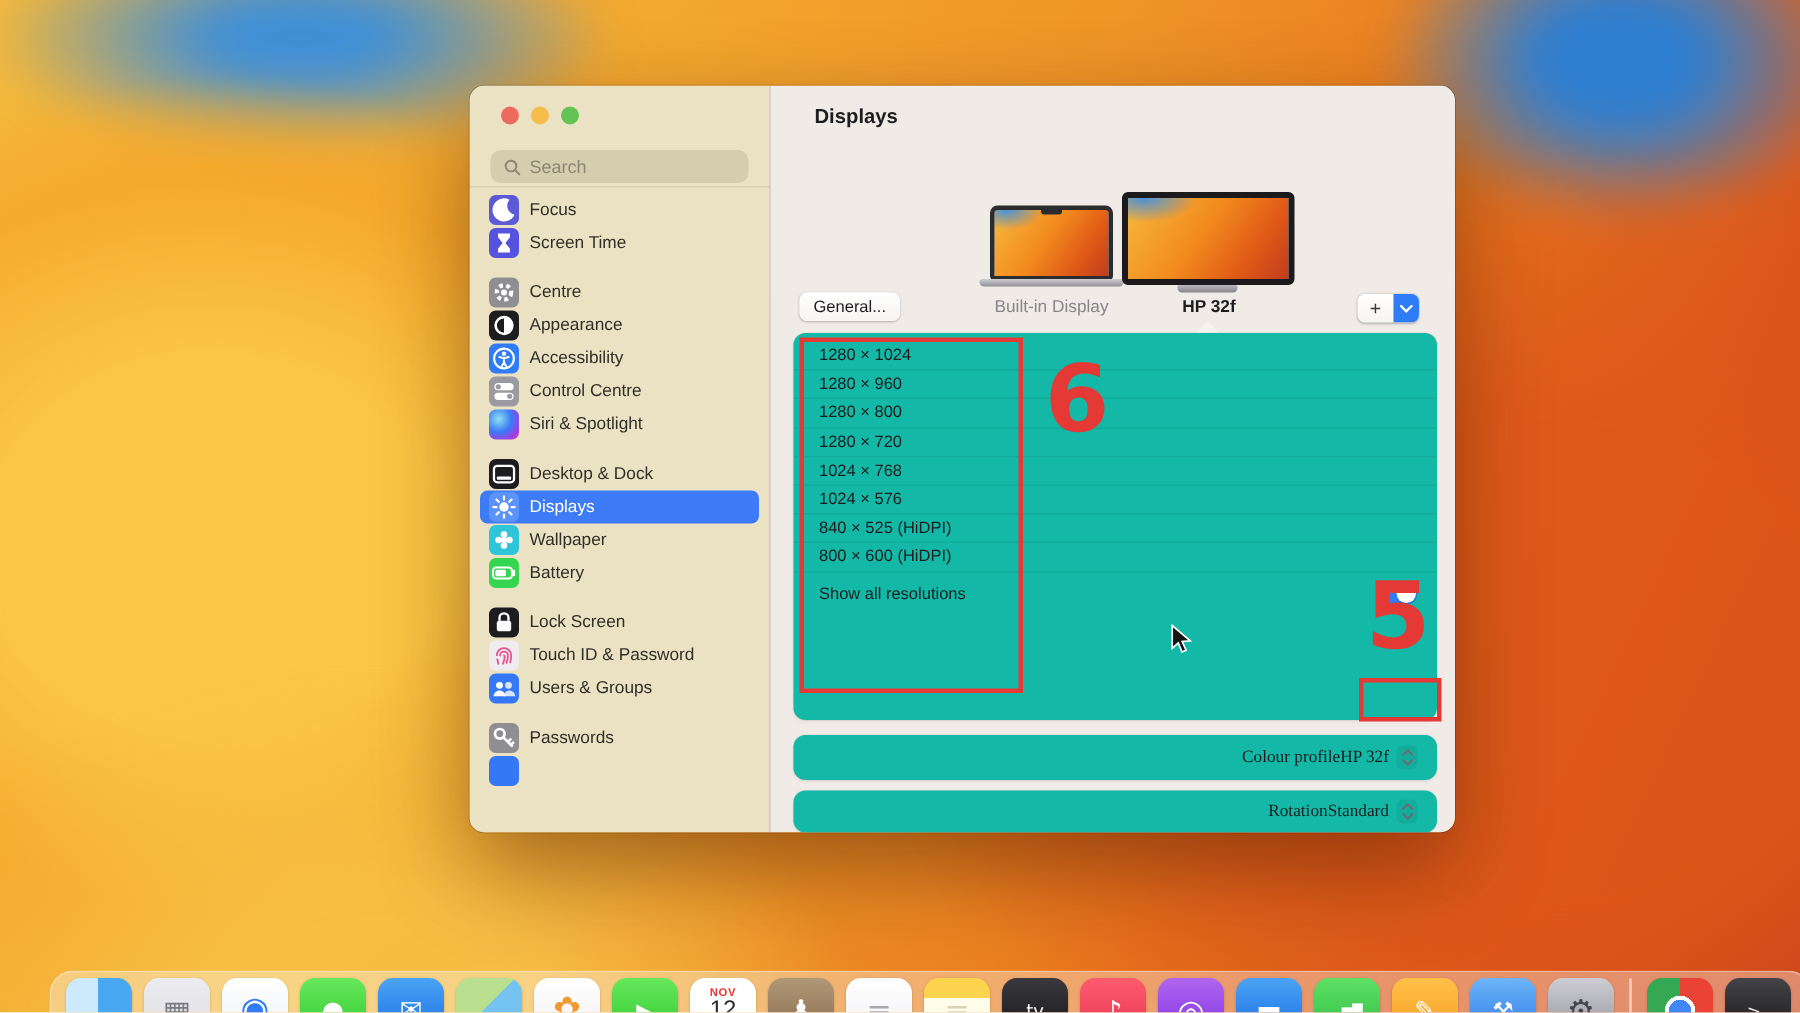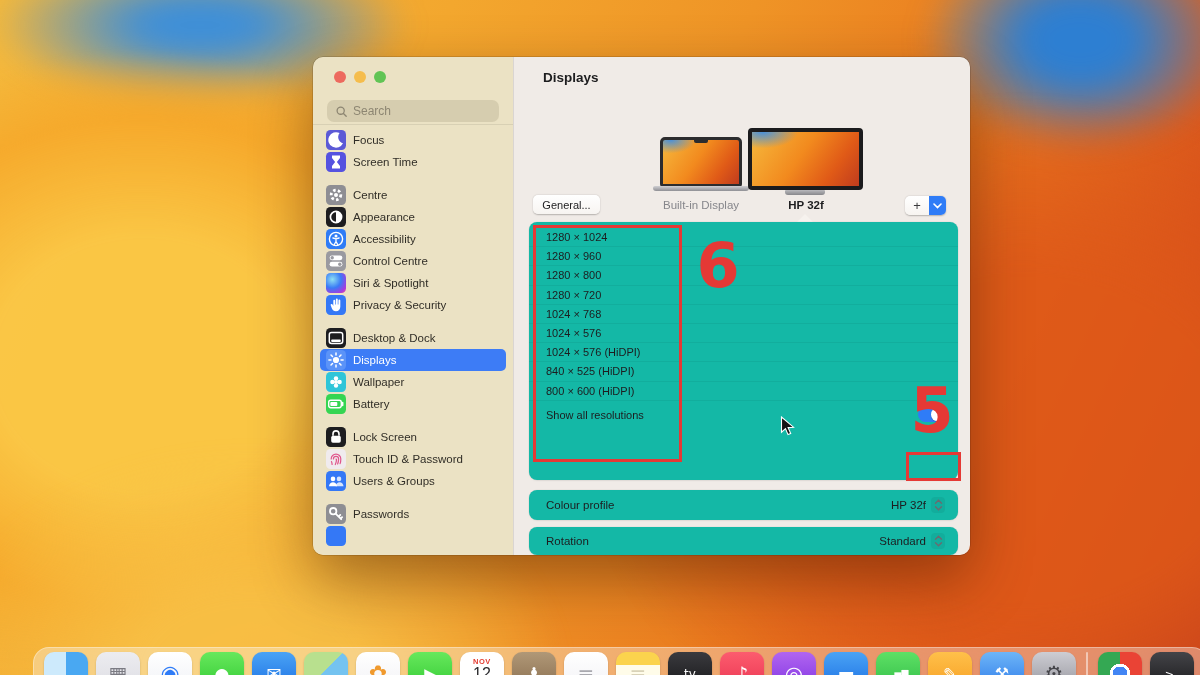"Privacy & Security" div.sb-row { html: <div> <div> <svg> <path></path> </svg> </div> <span>Privacy &amp; Security</span> </div> -> none }
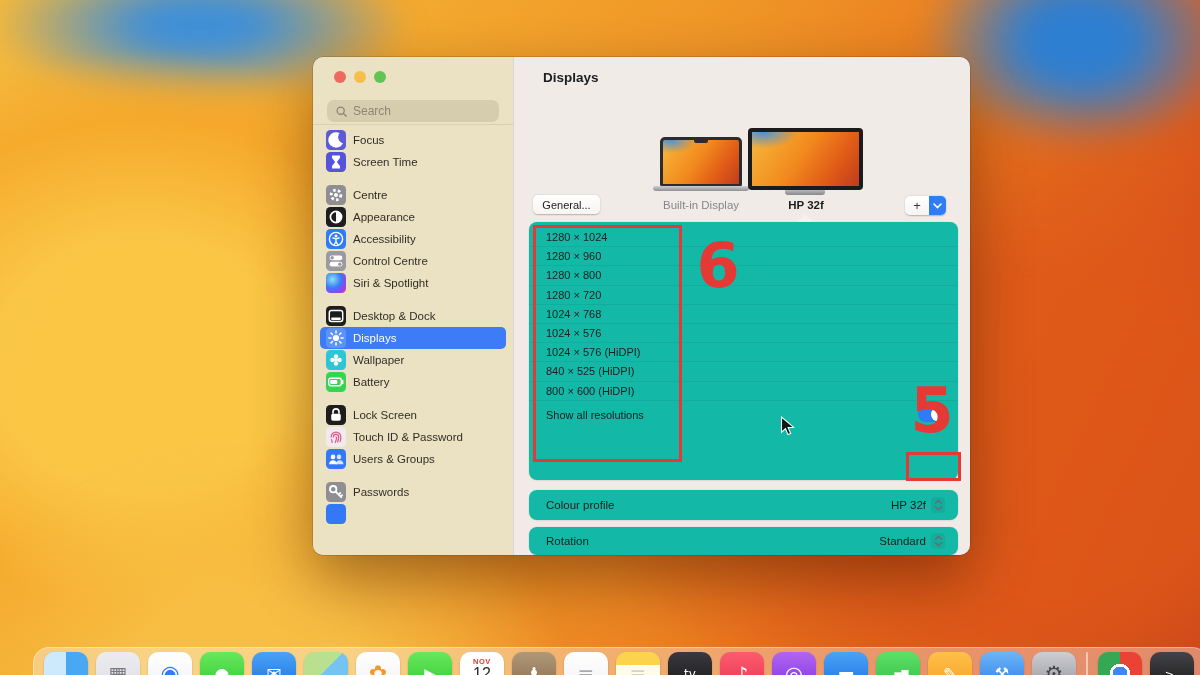"1024 × 576 (HiDPI)" div.res-row { html: <div> <span>1024 × 576 (HiDPI)</span> </div> -> none }
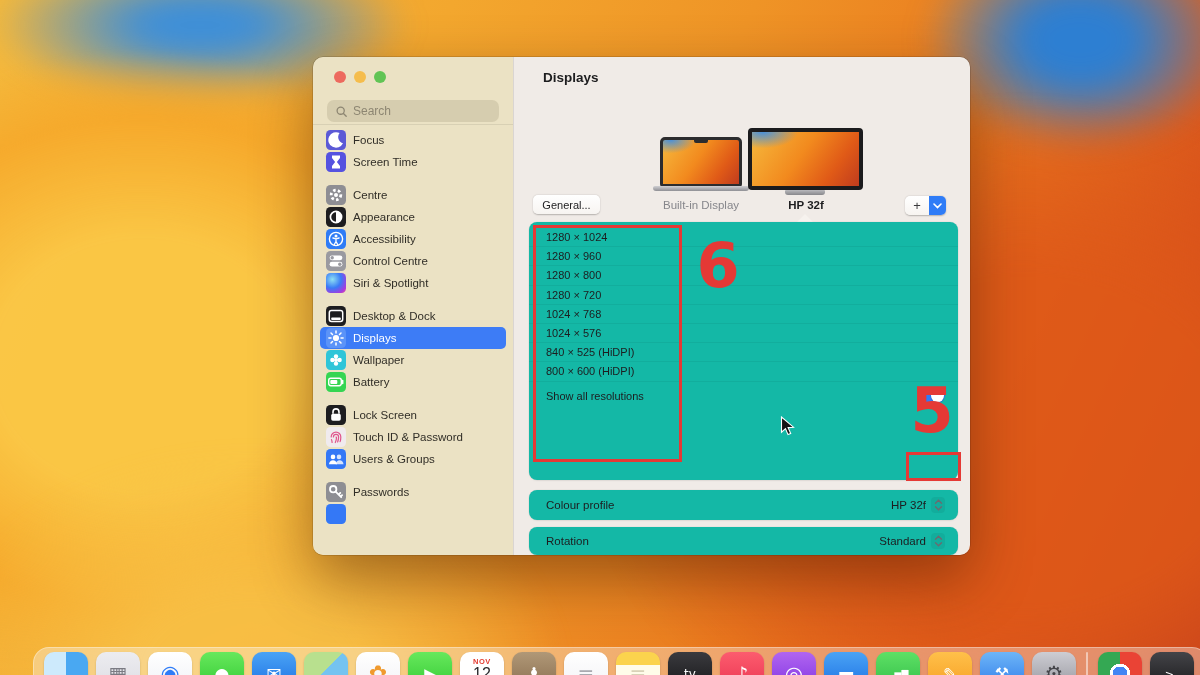"Colour profile" .card.setting { font-family: none -> Liberation Serif, serif; justify-content: space-between -> flex-end }
